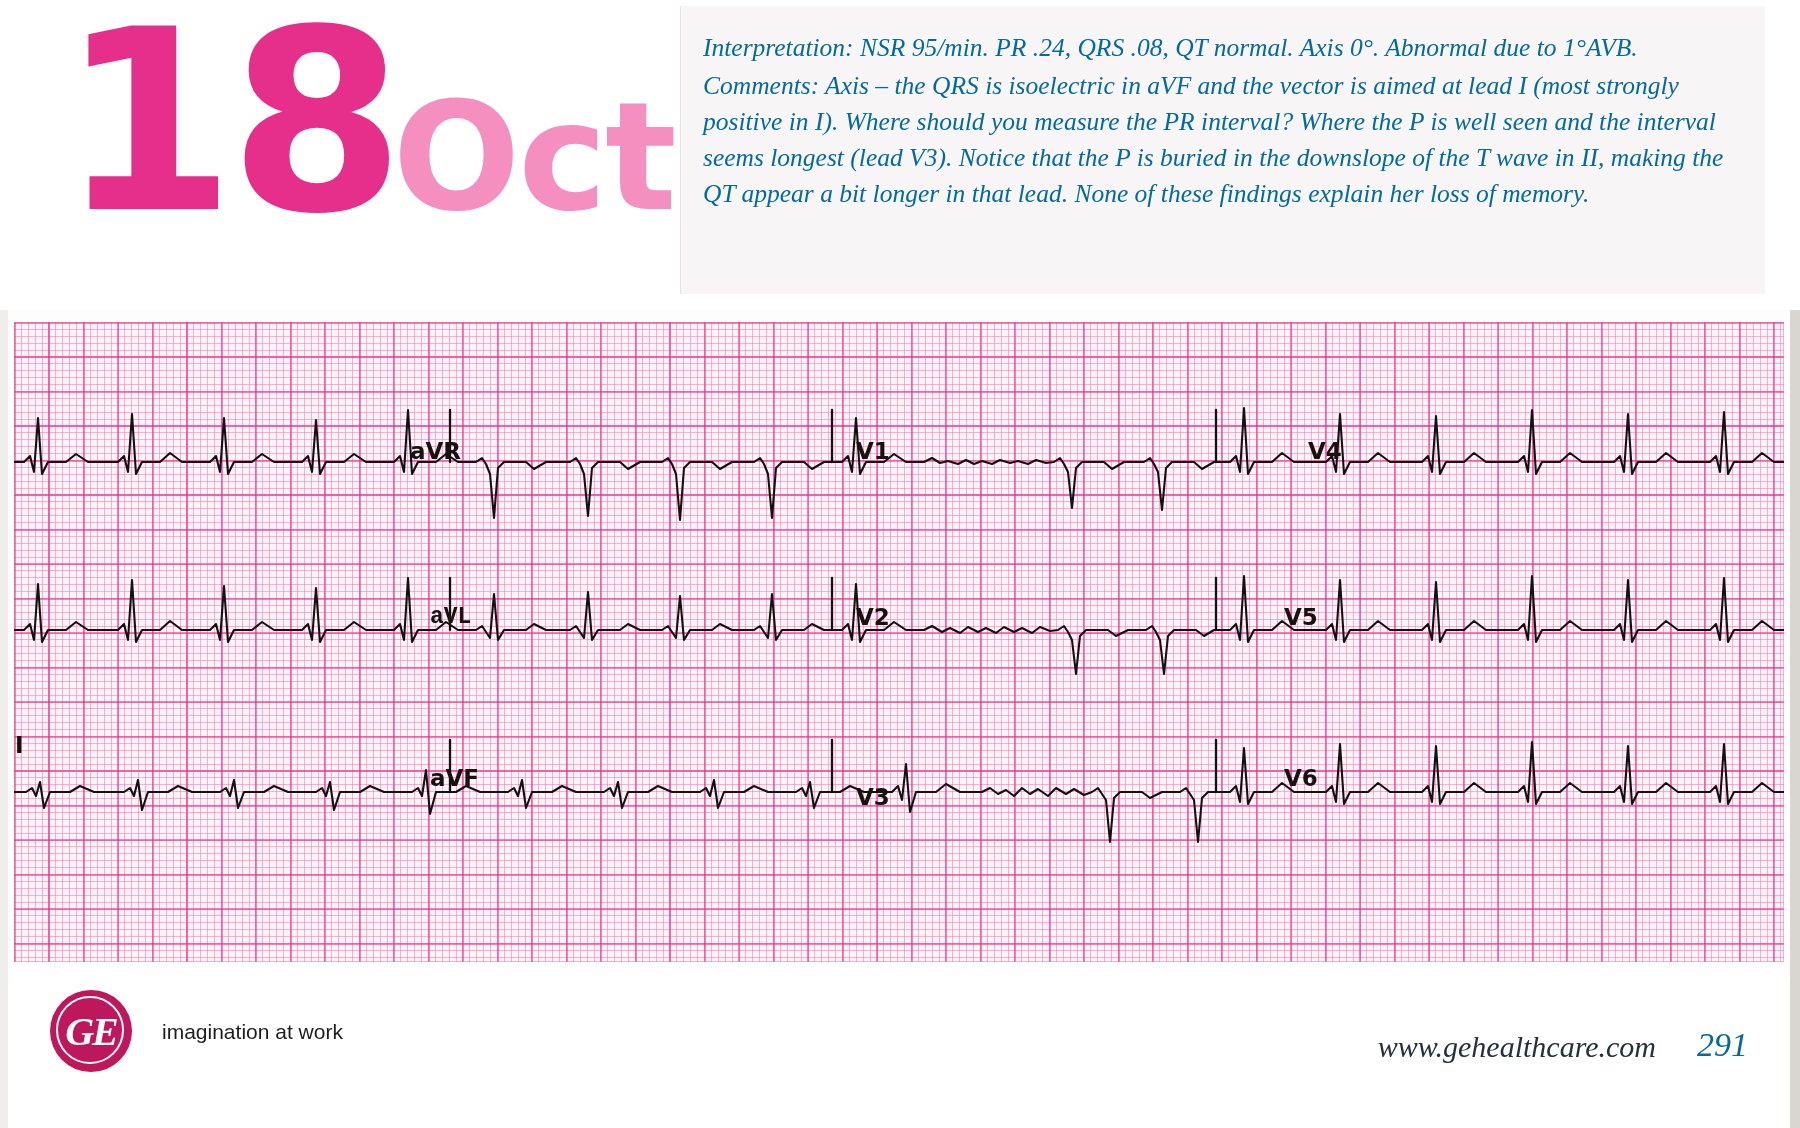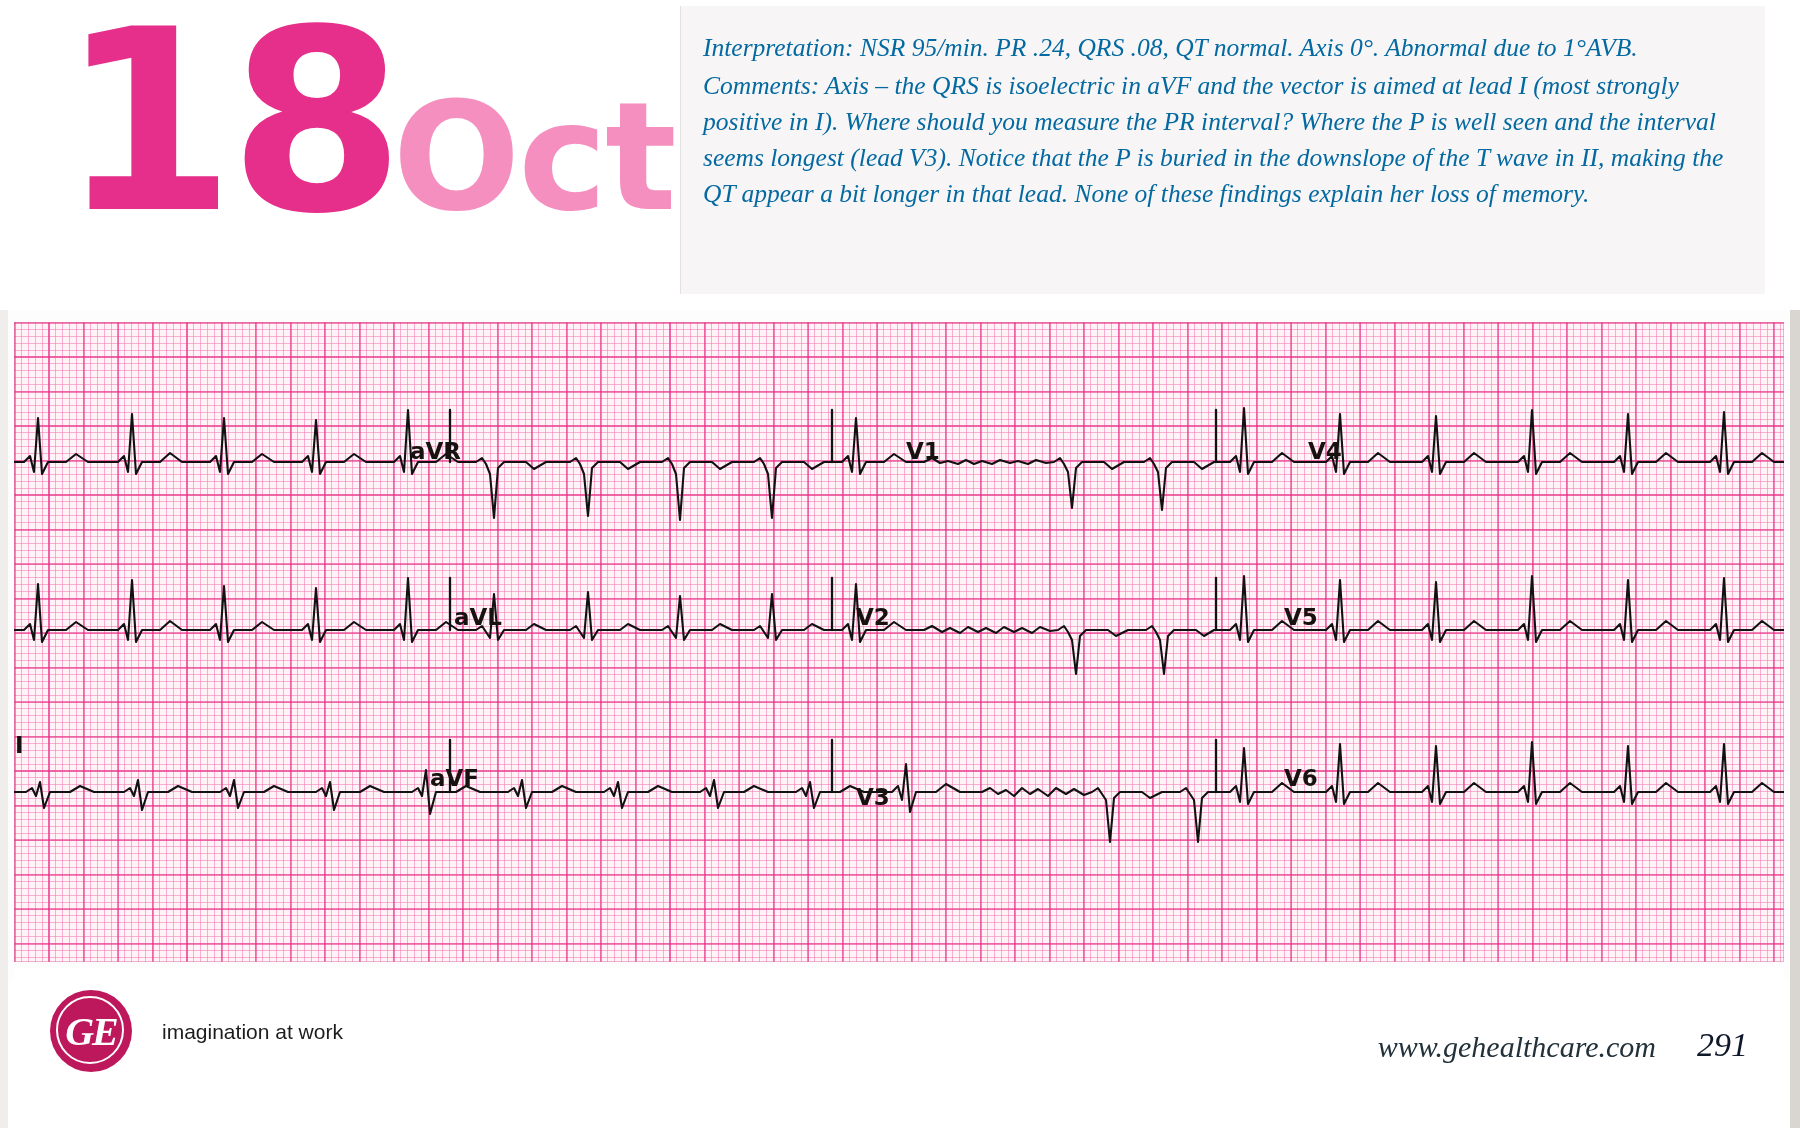"V1" span.lead-label { left: 892px -> 842px }
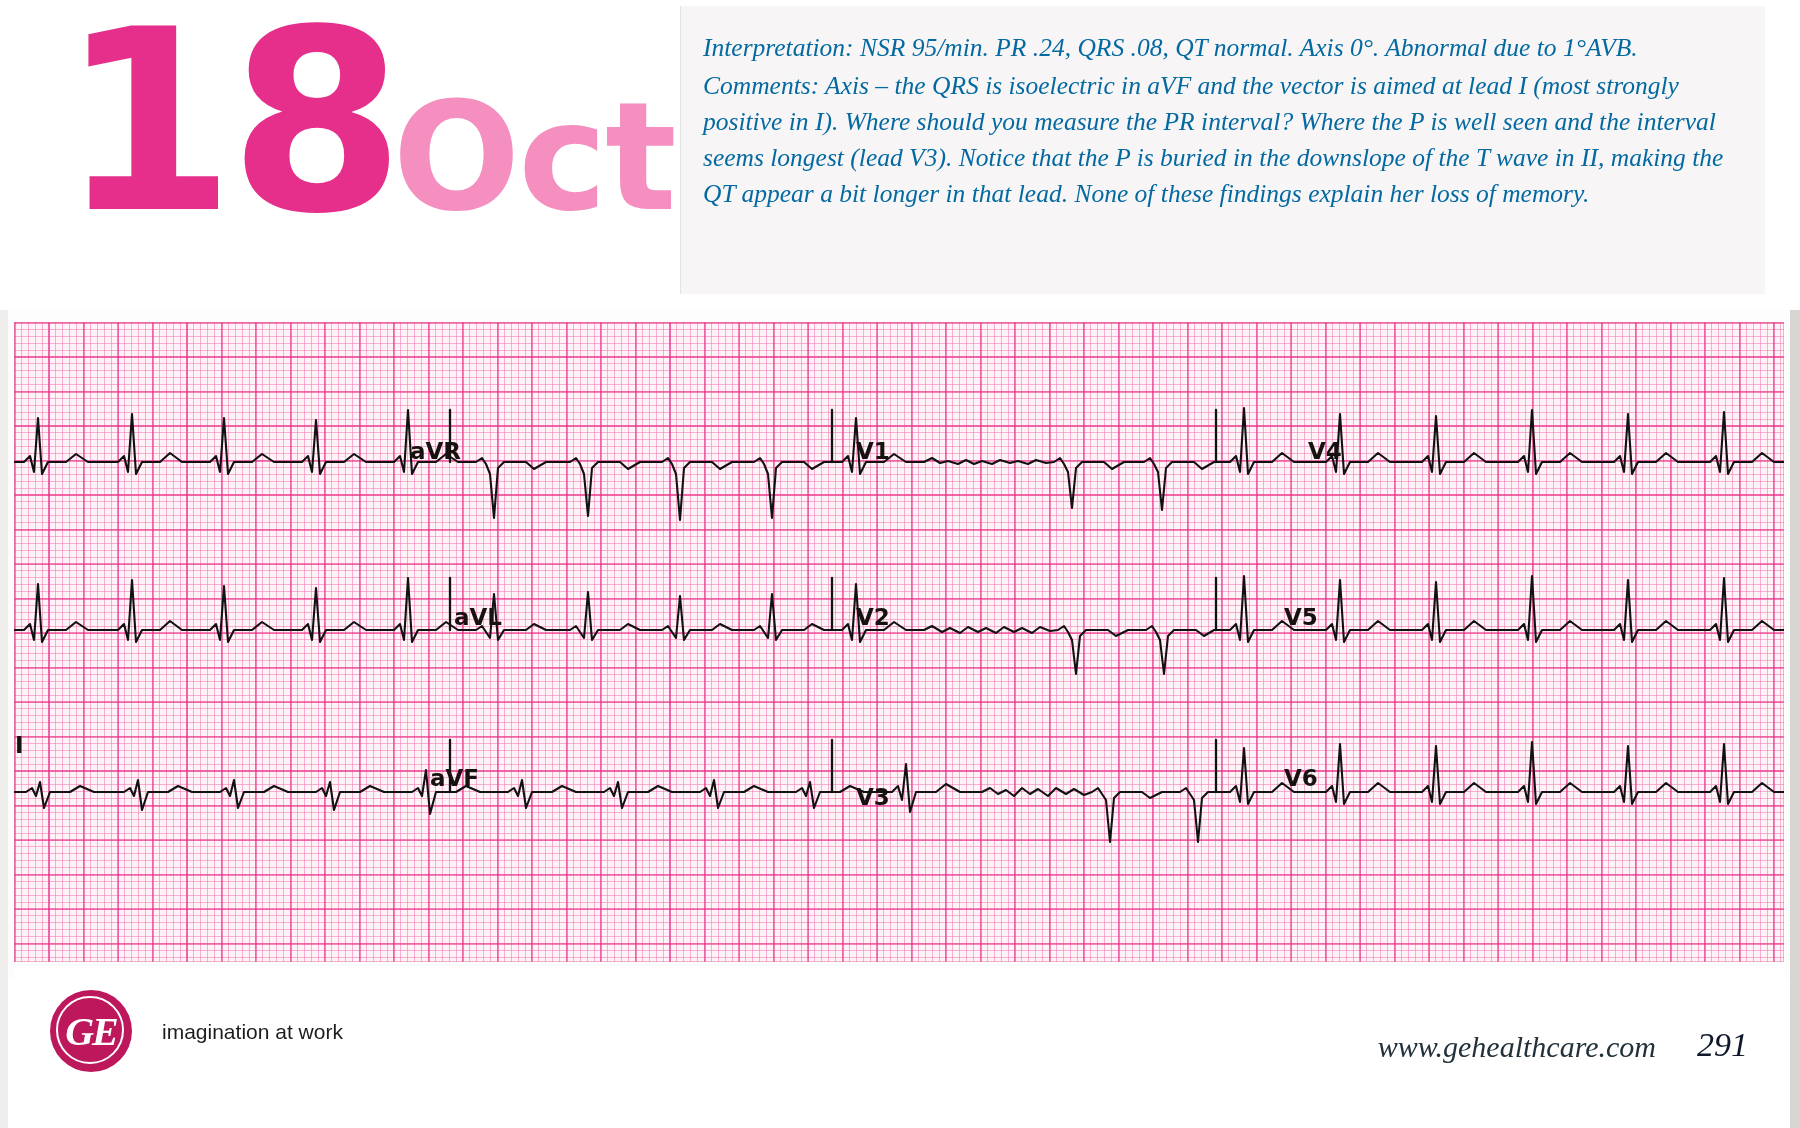"aVL" span.lead-label { font-family: none -> Liberation Mono, monospace; left: 440px -> 416px }
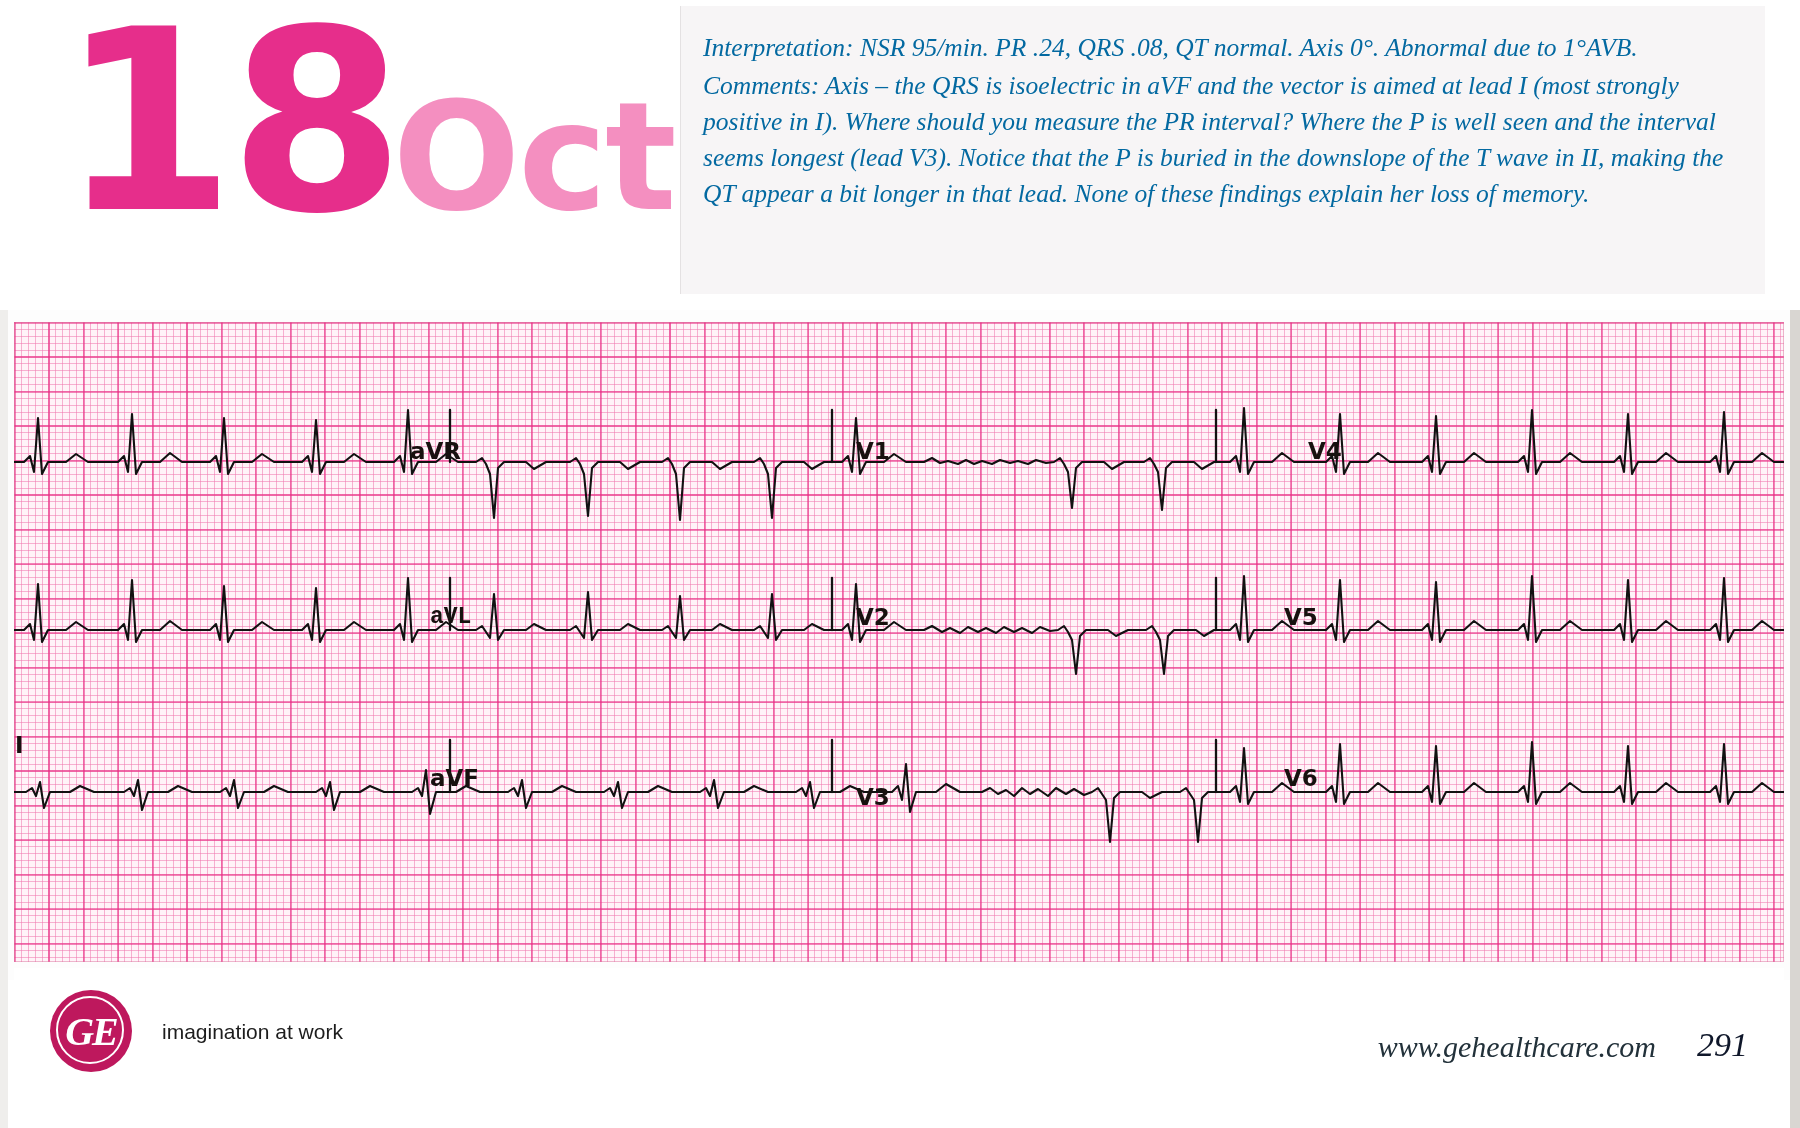"291" #page-number { color: #0f172a -> #0369a1 }
